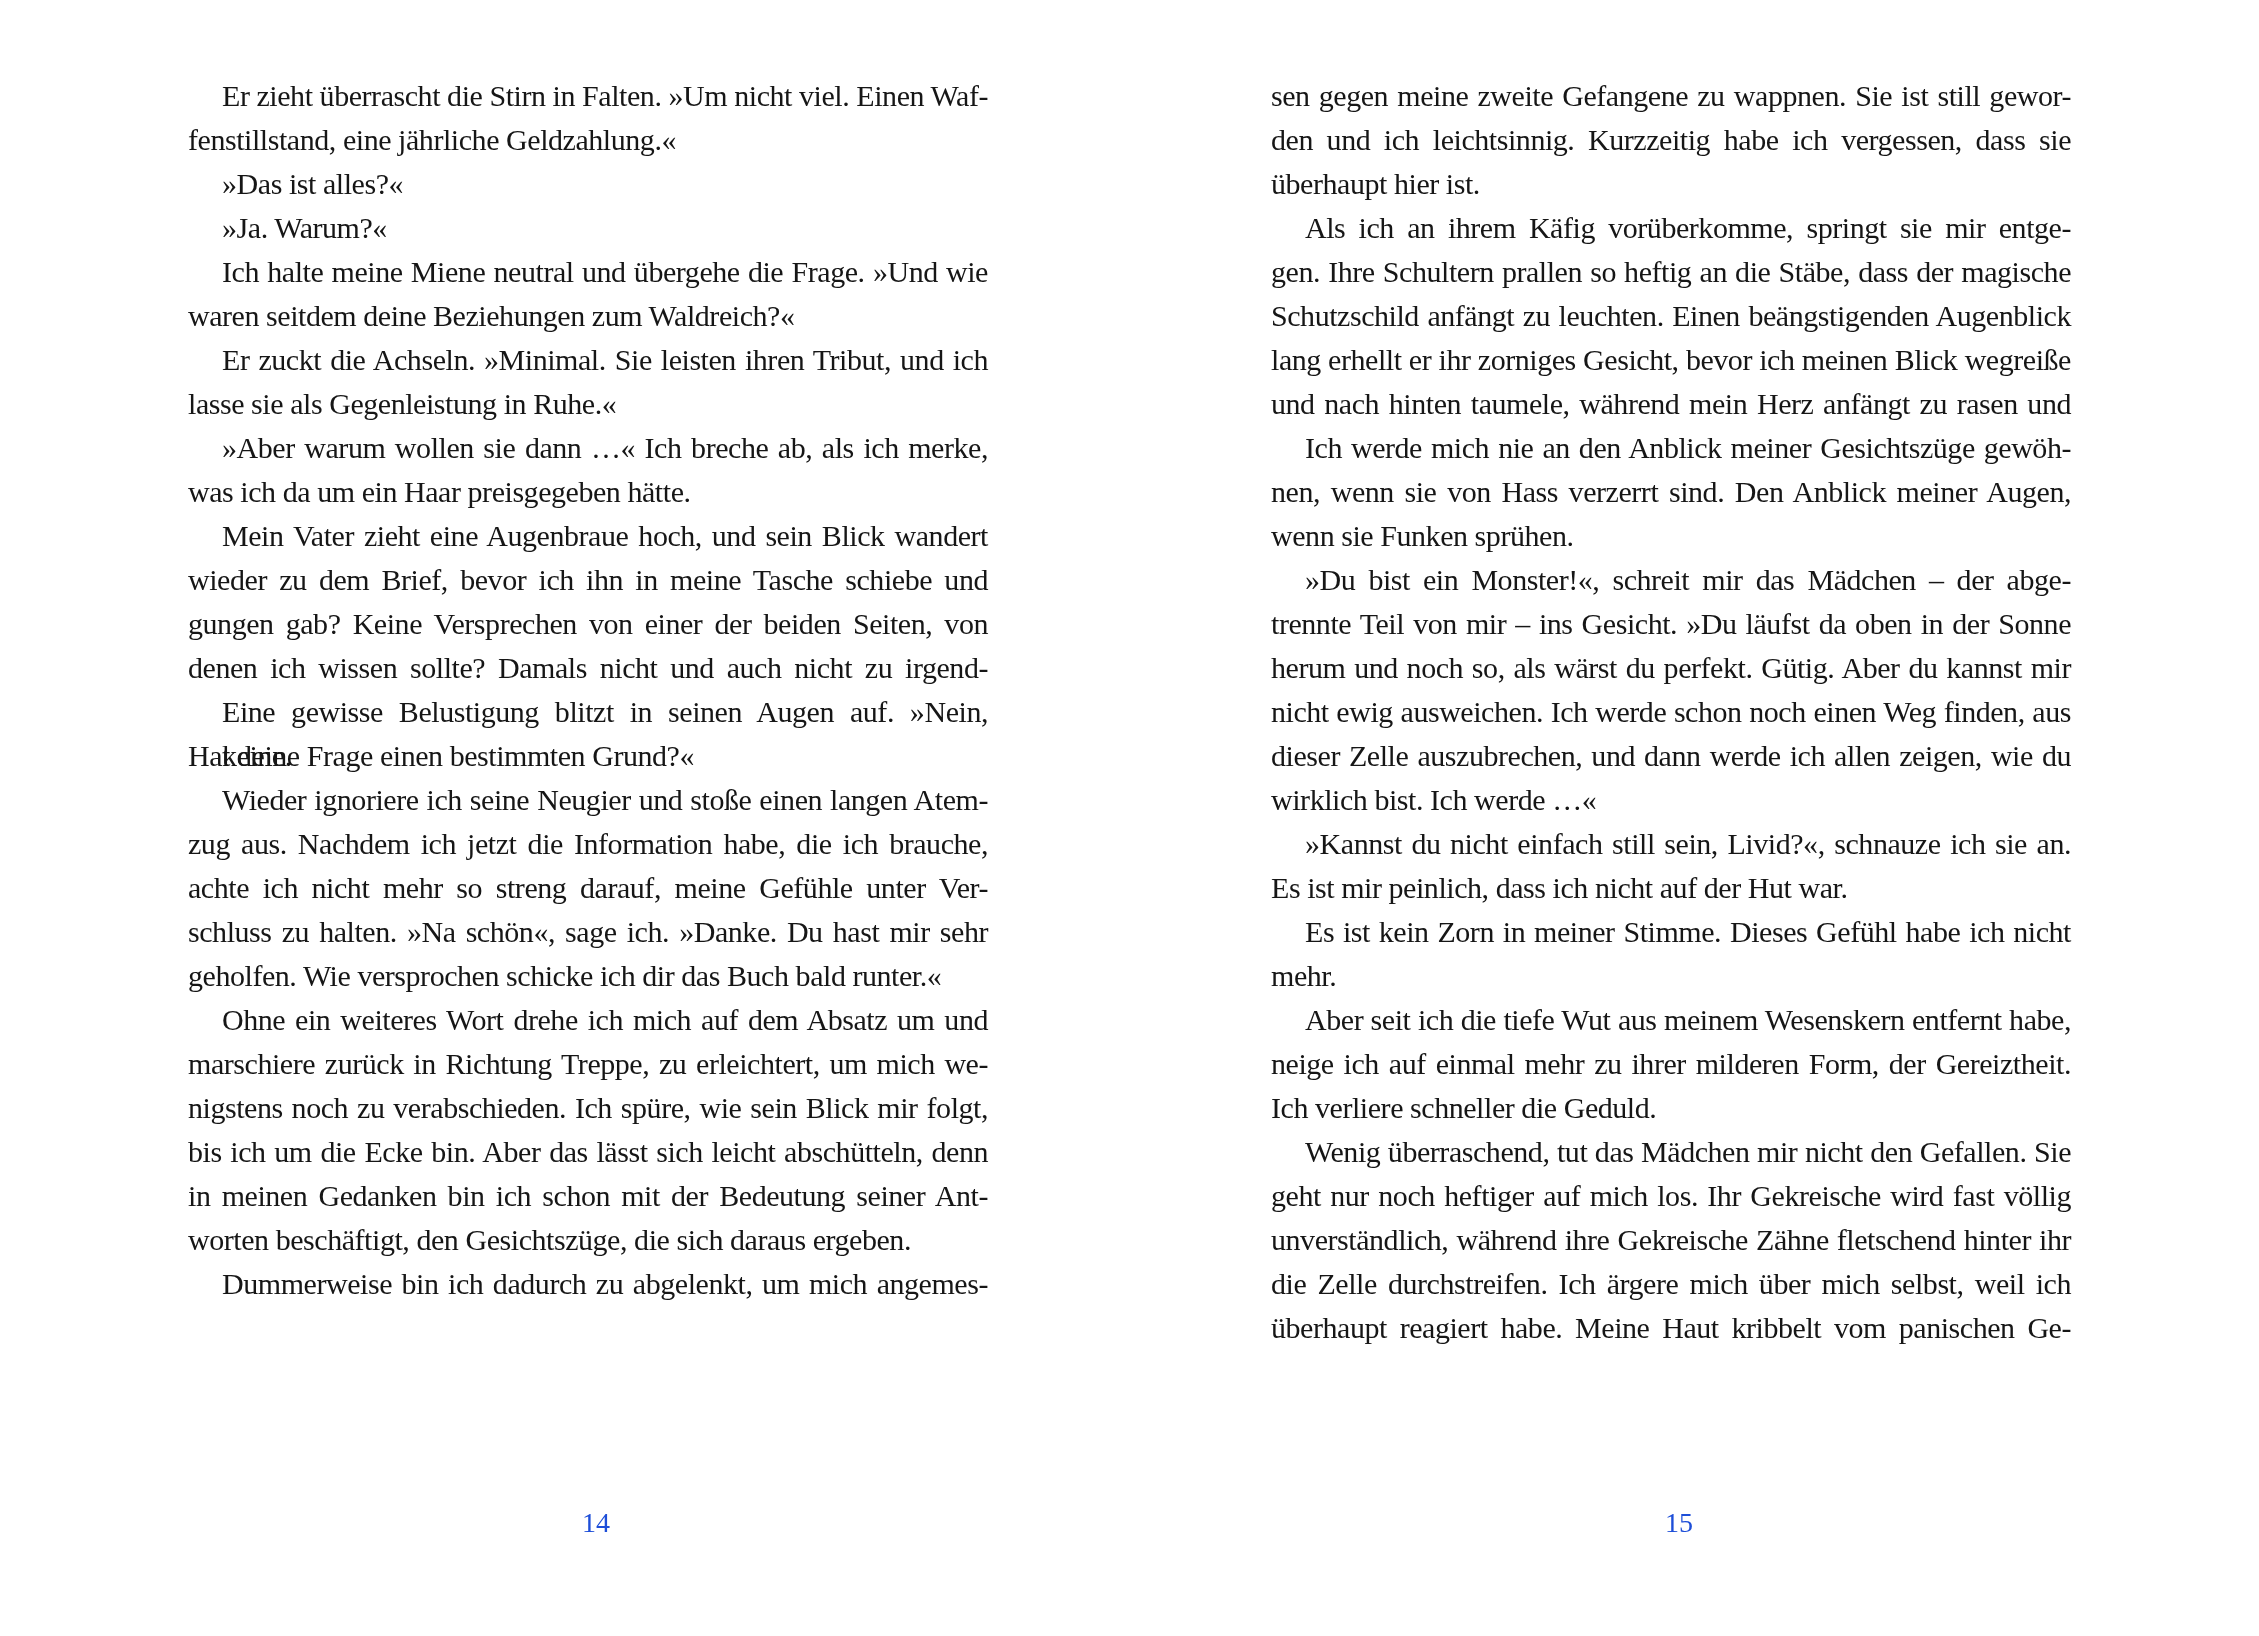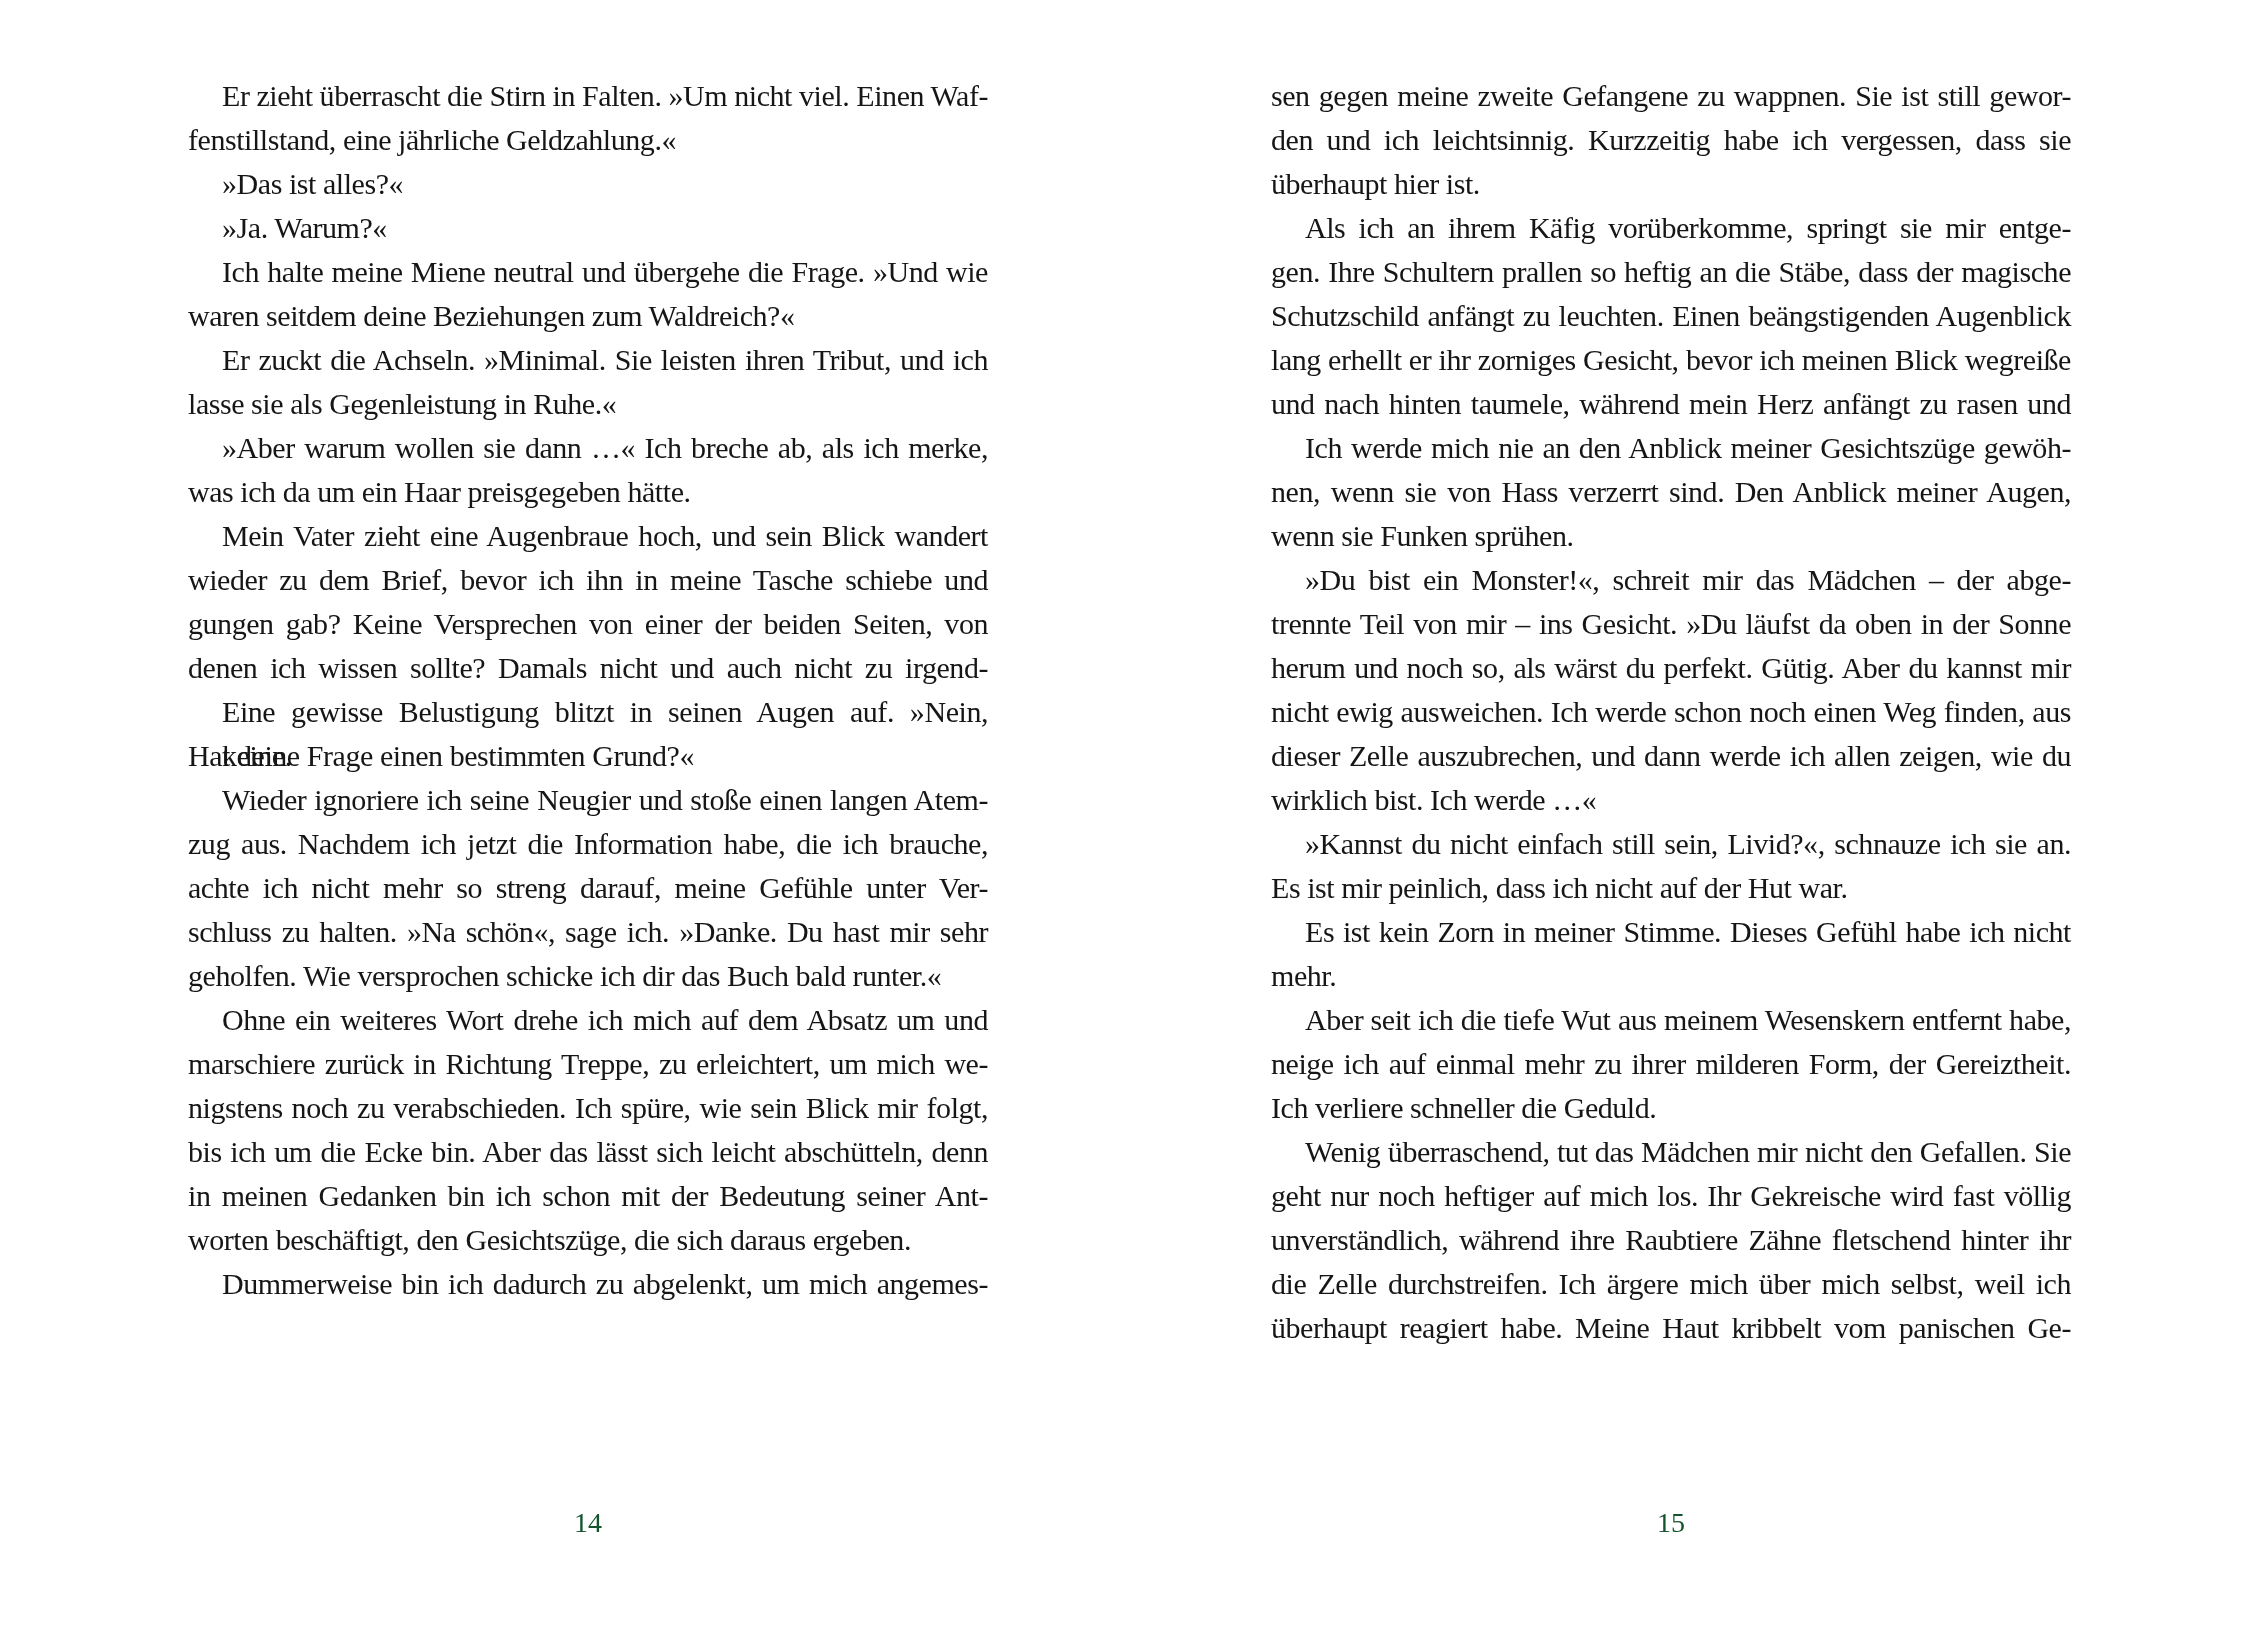"unverständlich, während ihre Raubtiere" div.line { text: Raubtiere -> Gekreische }
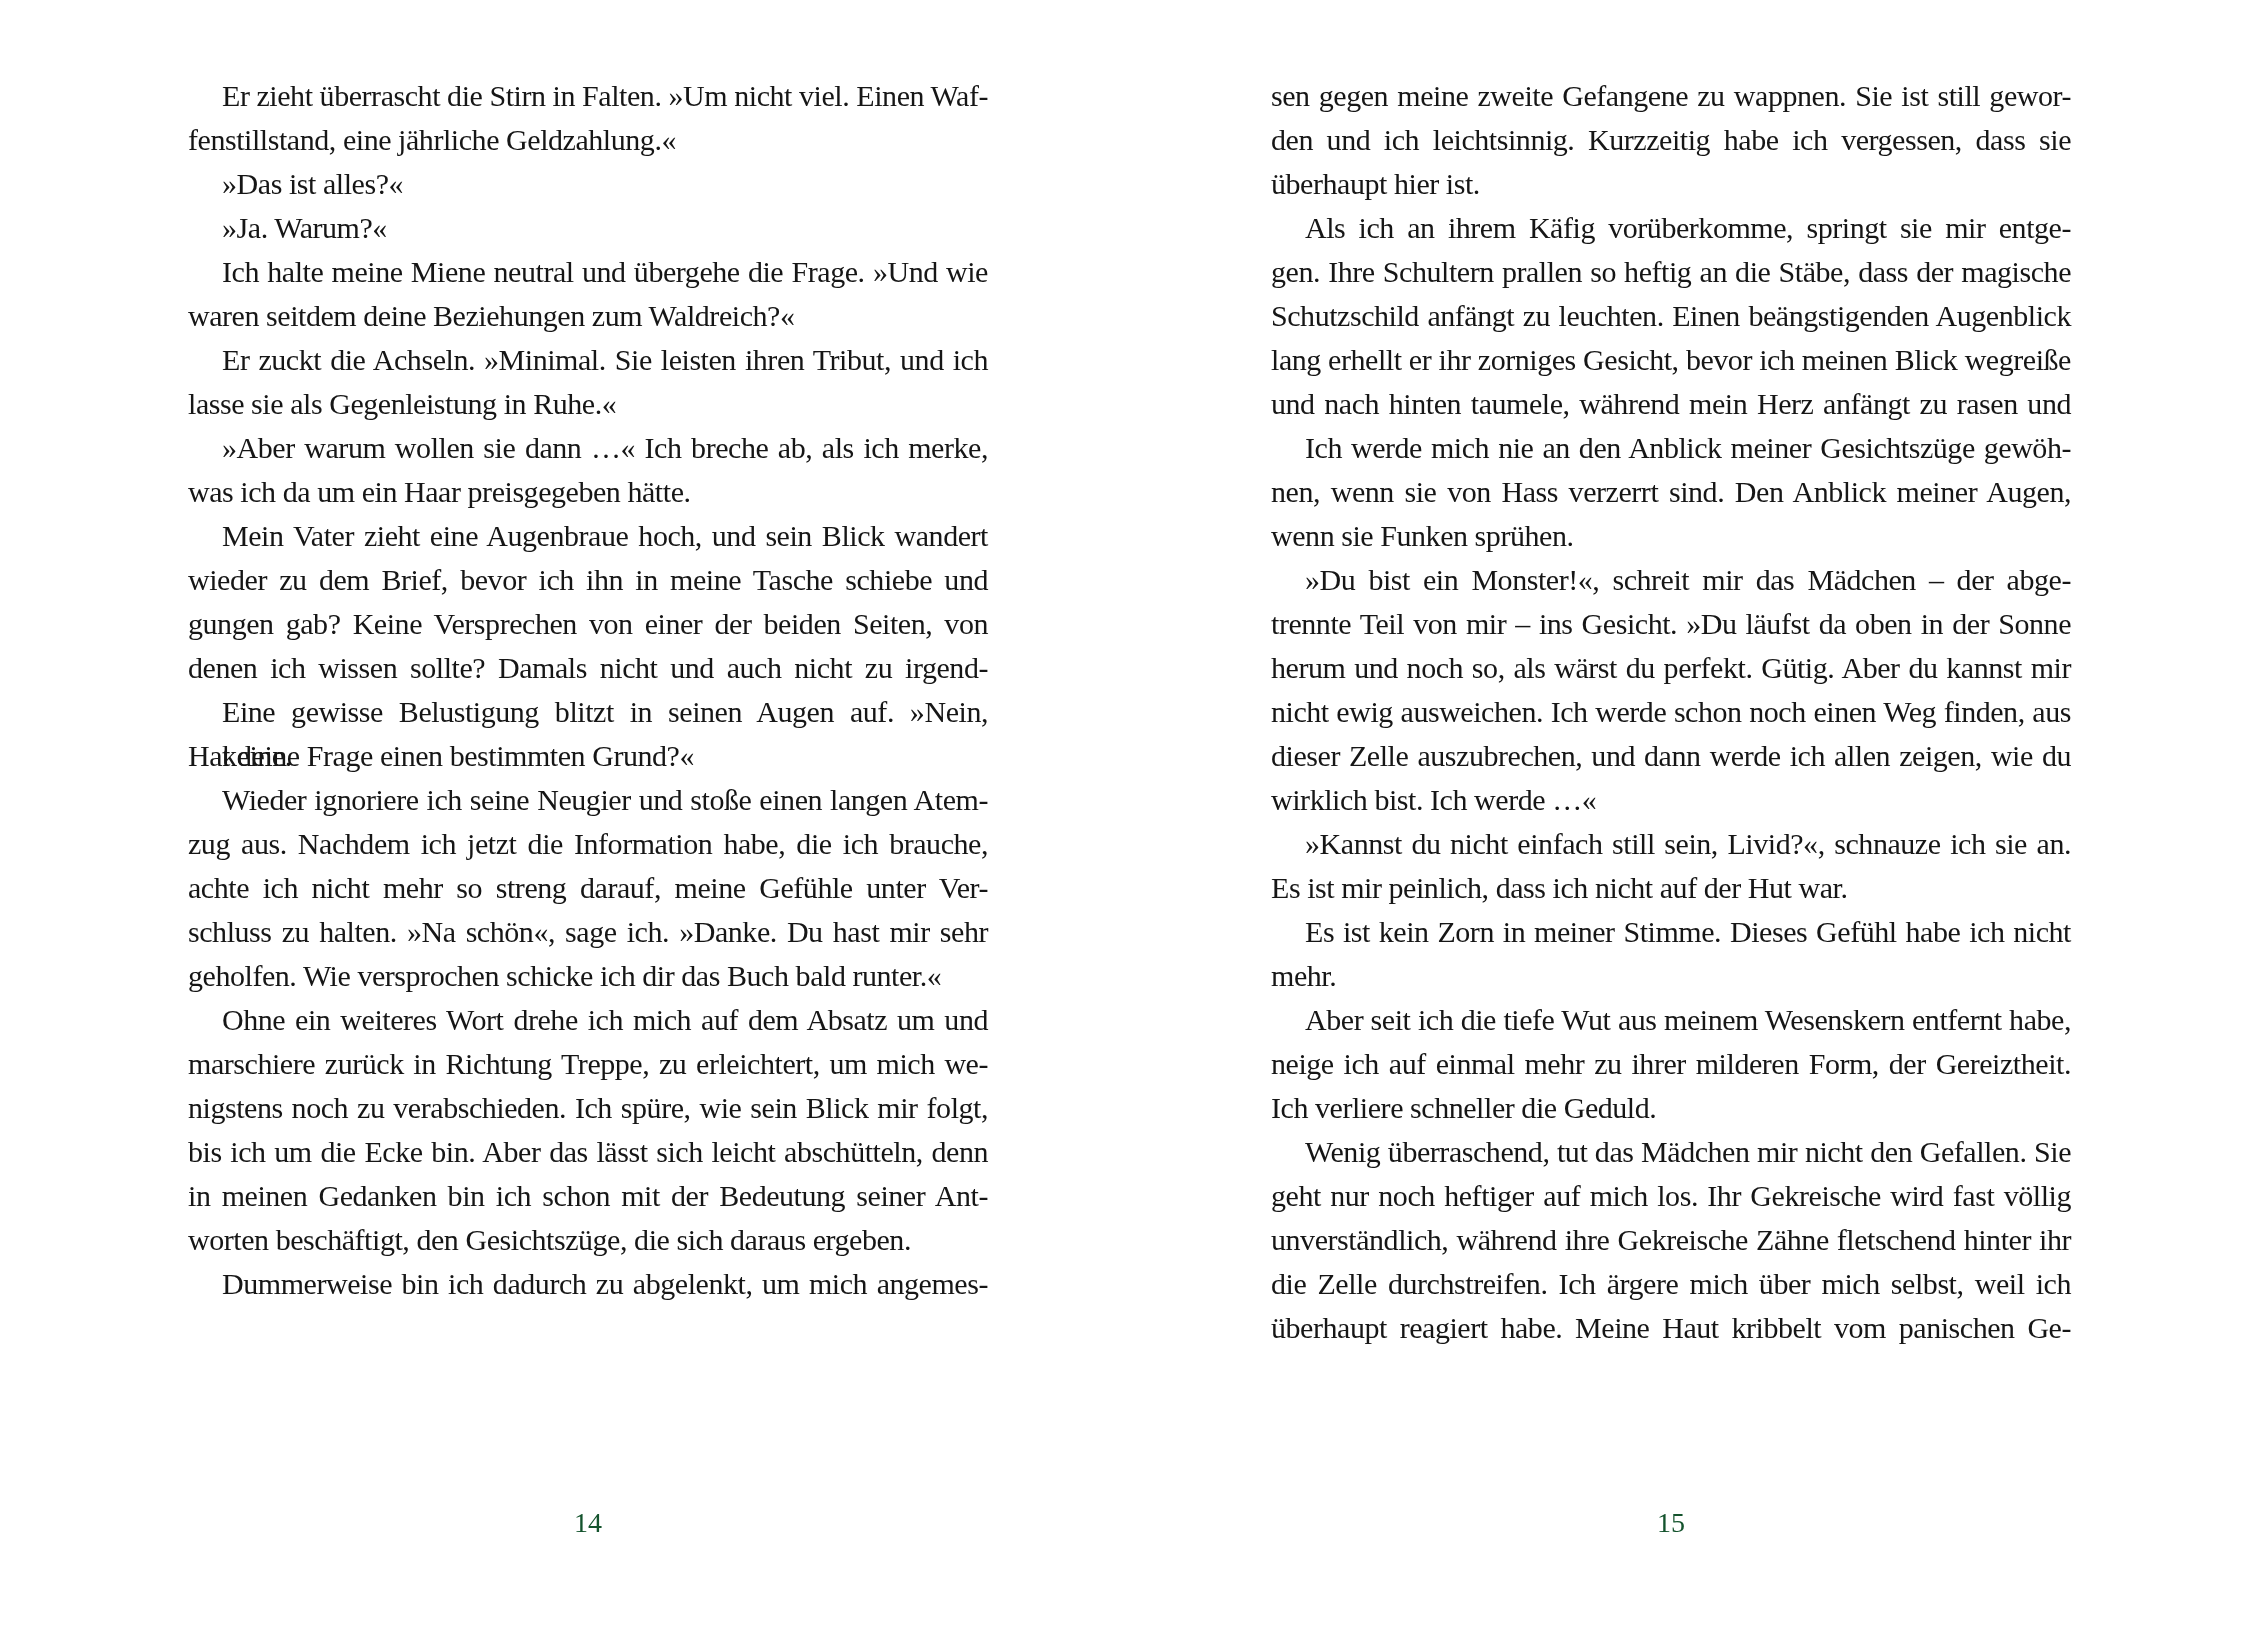"14" .pagenum { color: #14532d -> #1d4ed8; left: 0 -> 8px }
